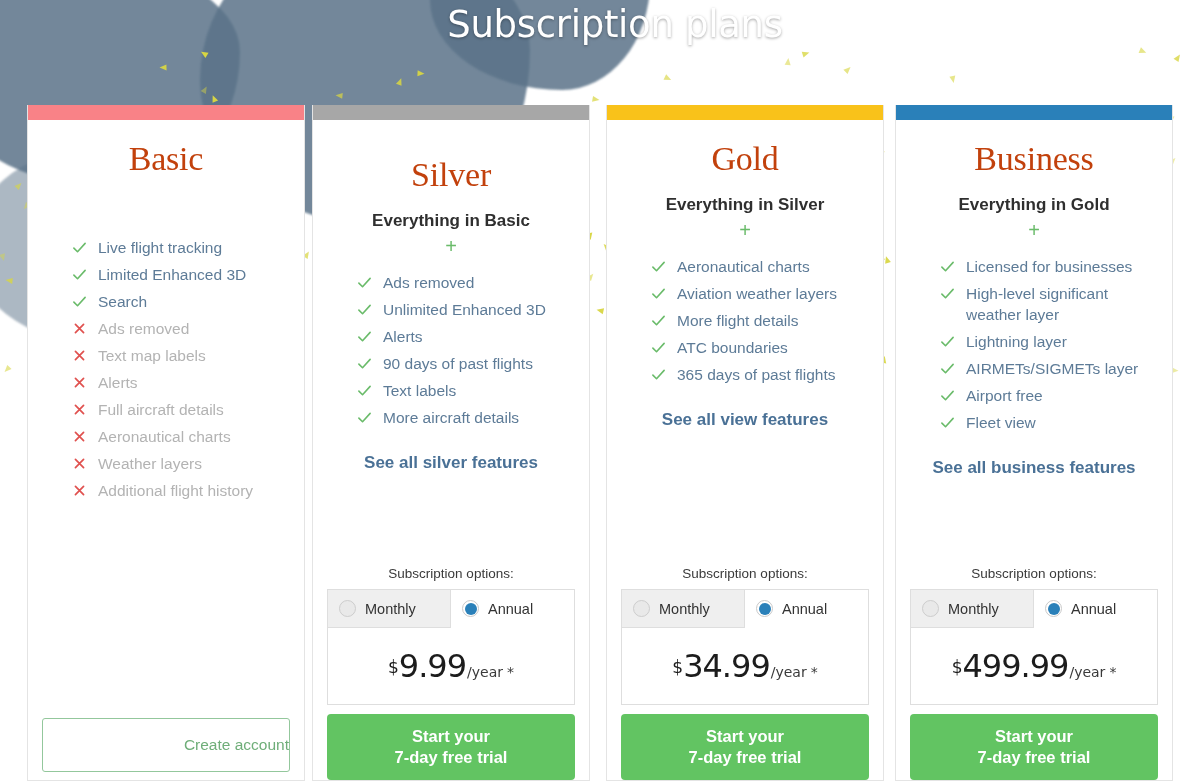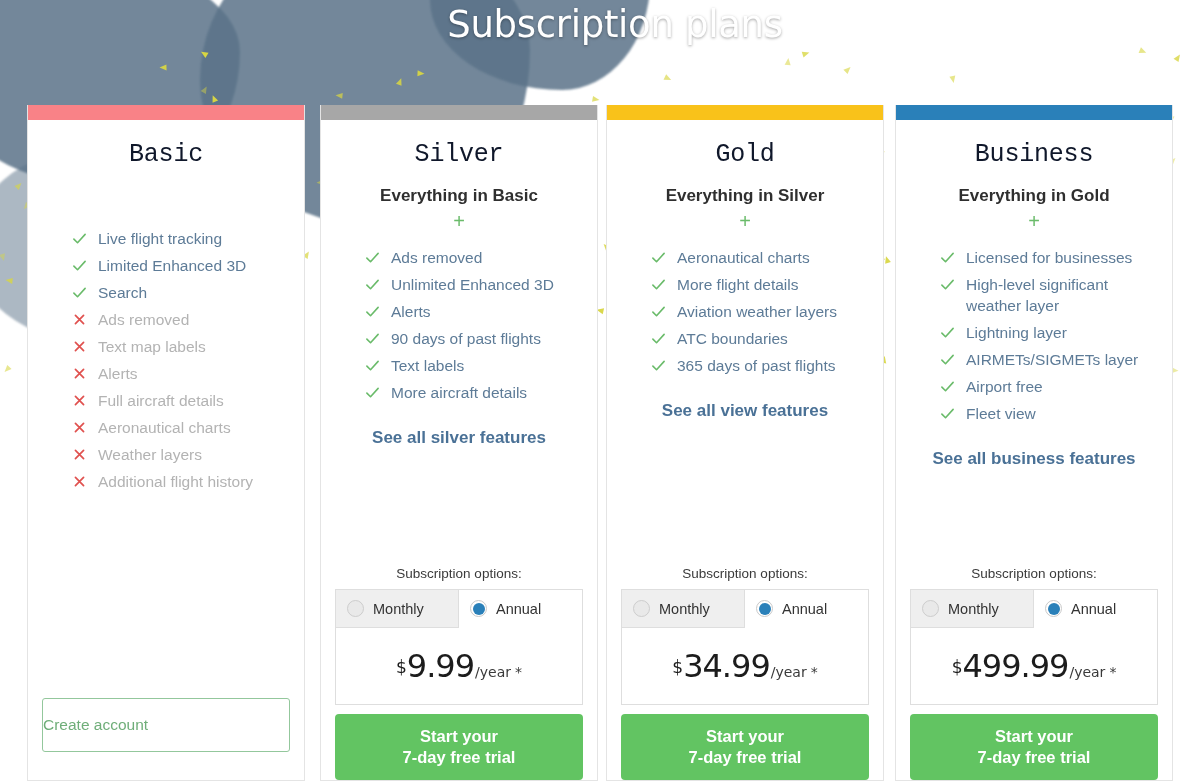"Basic" .plan-name { color: #0f172a -> #c2410c; font-family: Liberation Mono, monospace -> Liberation Serif, serif; font-size: 25px -> 34px }
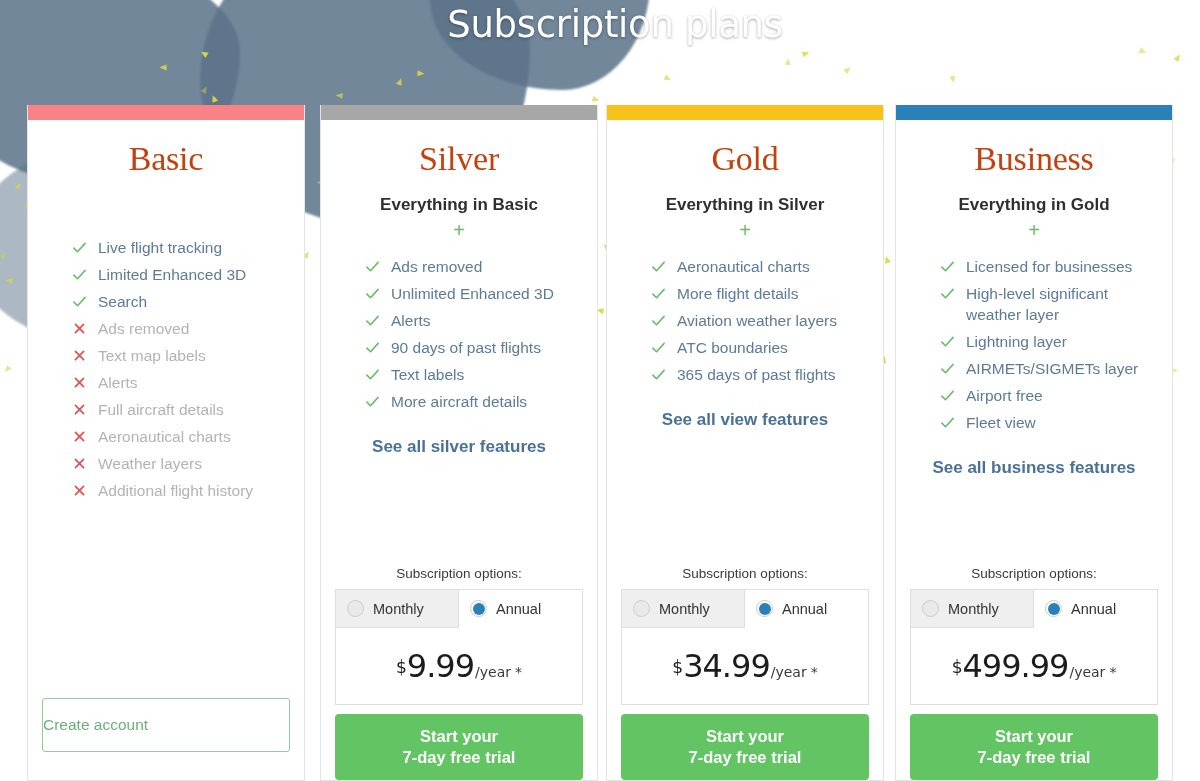"Silver" .card.c2 { gap: none -> 16px; left: 320px -> 312px }
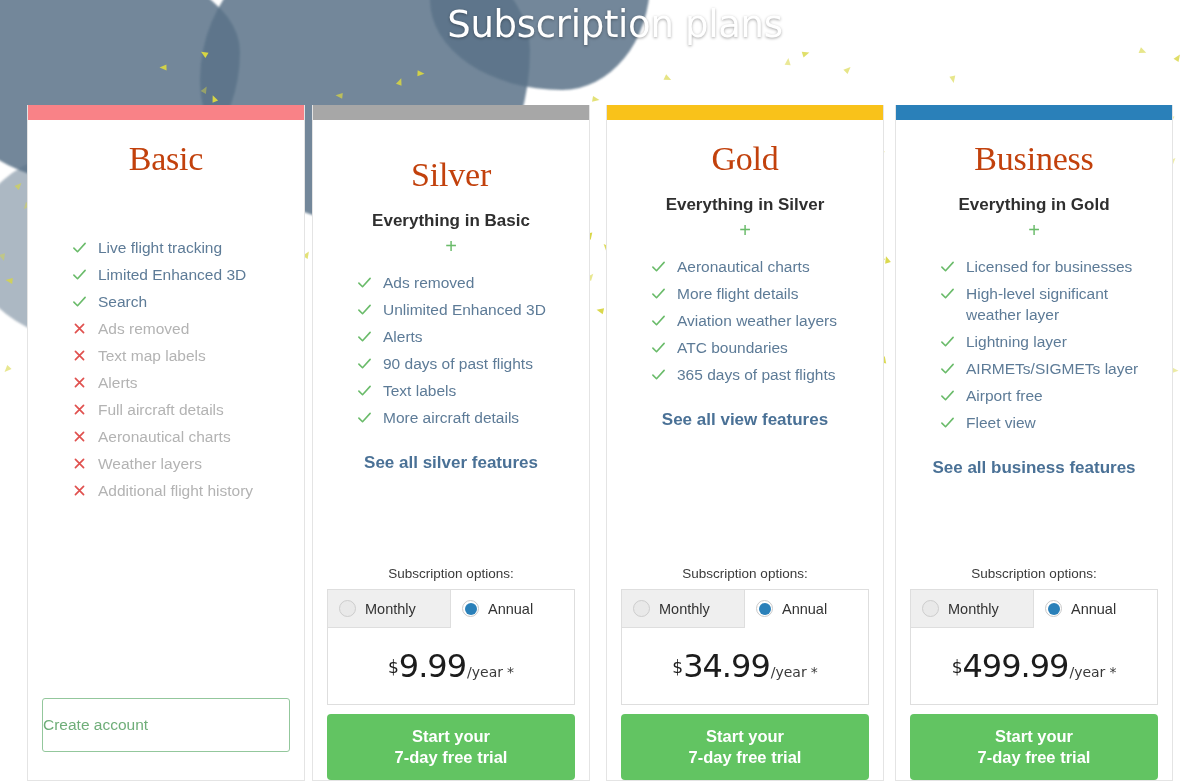"More flight details" li.on { order: before "Aviation weather layers" -> after "Aviation weather layers" }
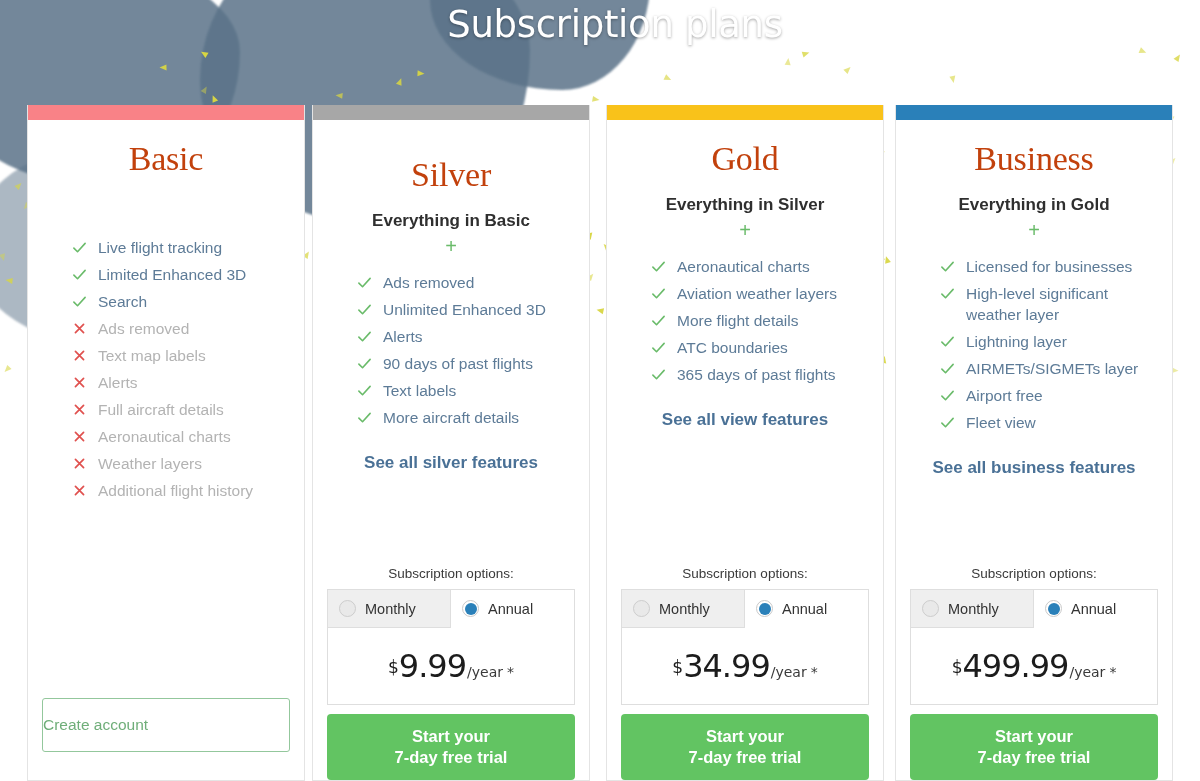"Create account" .create-acct { margin-bottom: 28px -> 8px; text-align: left -> right }
